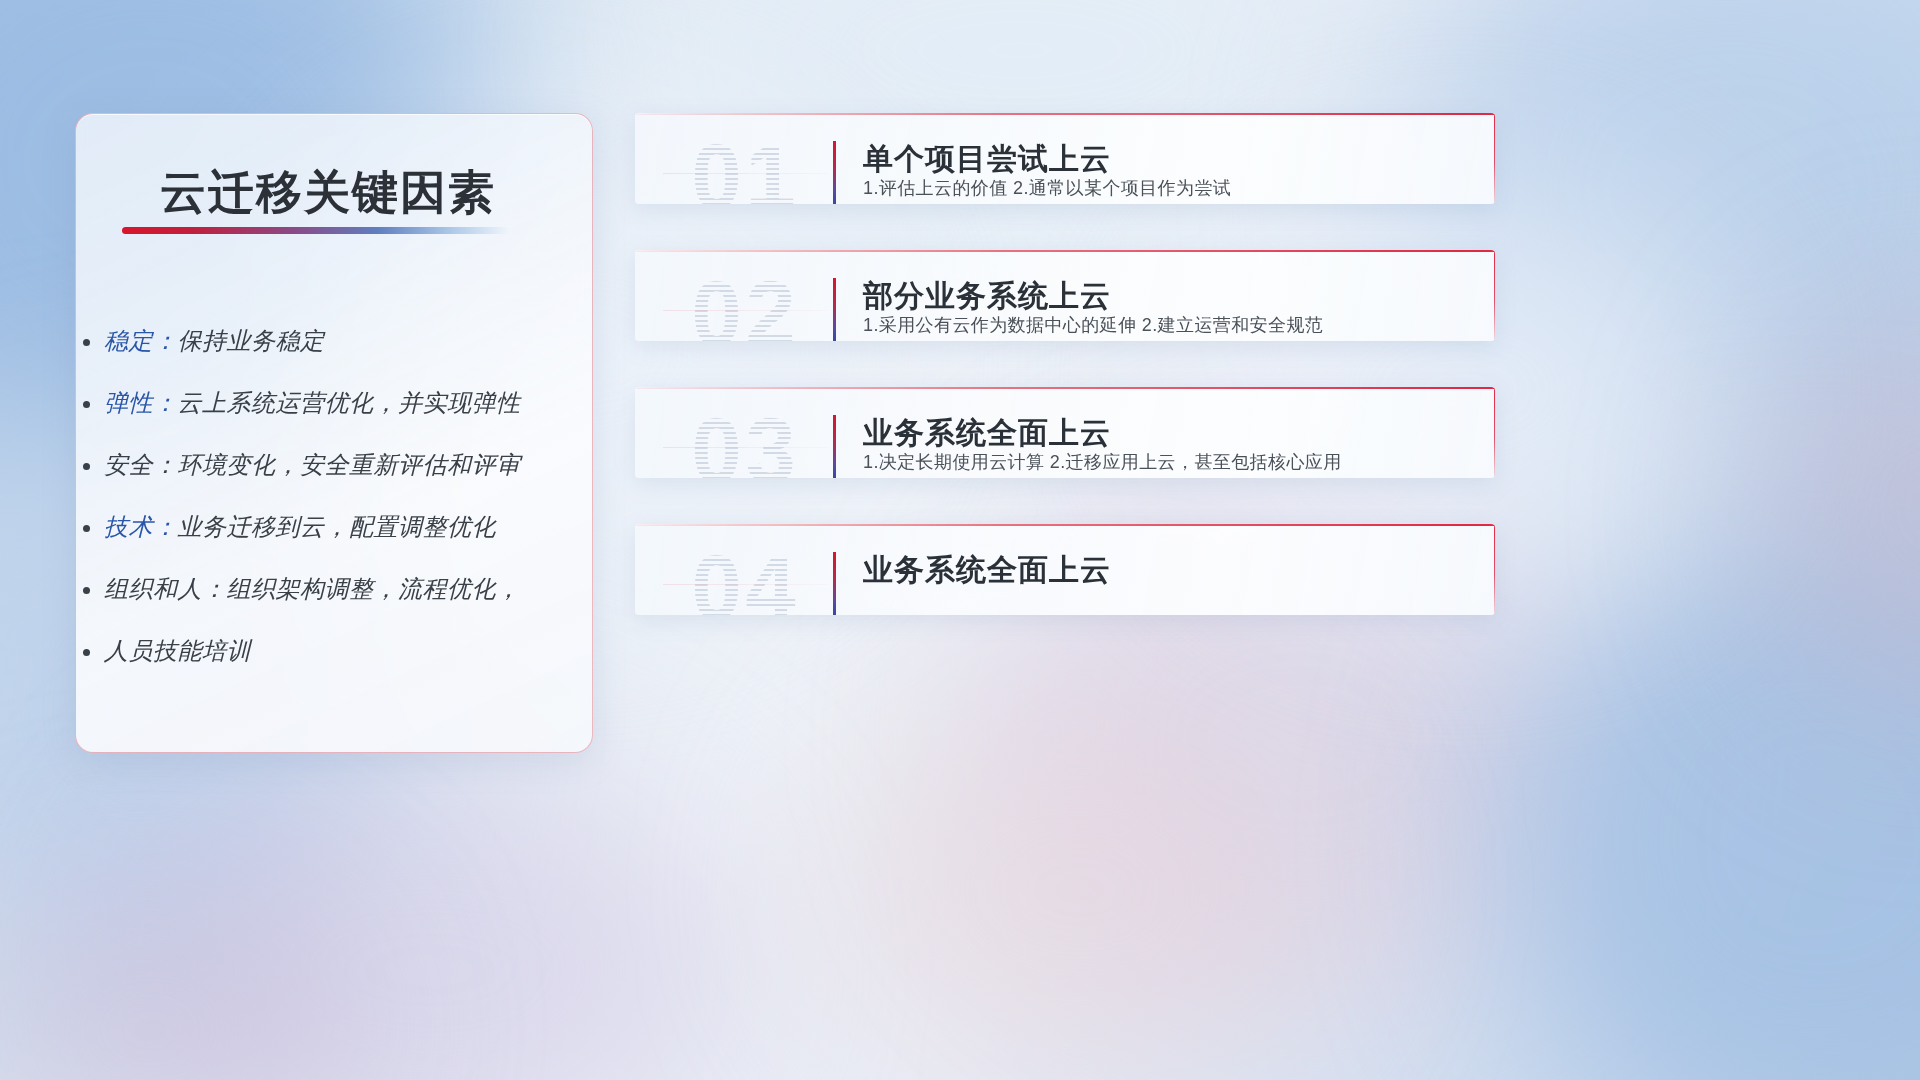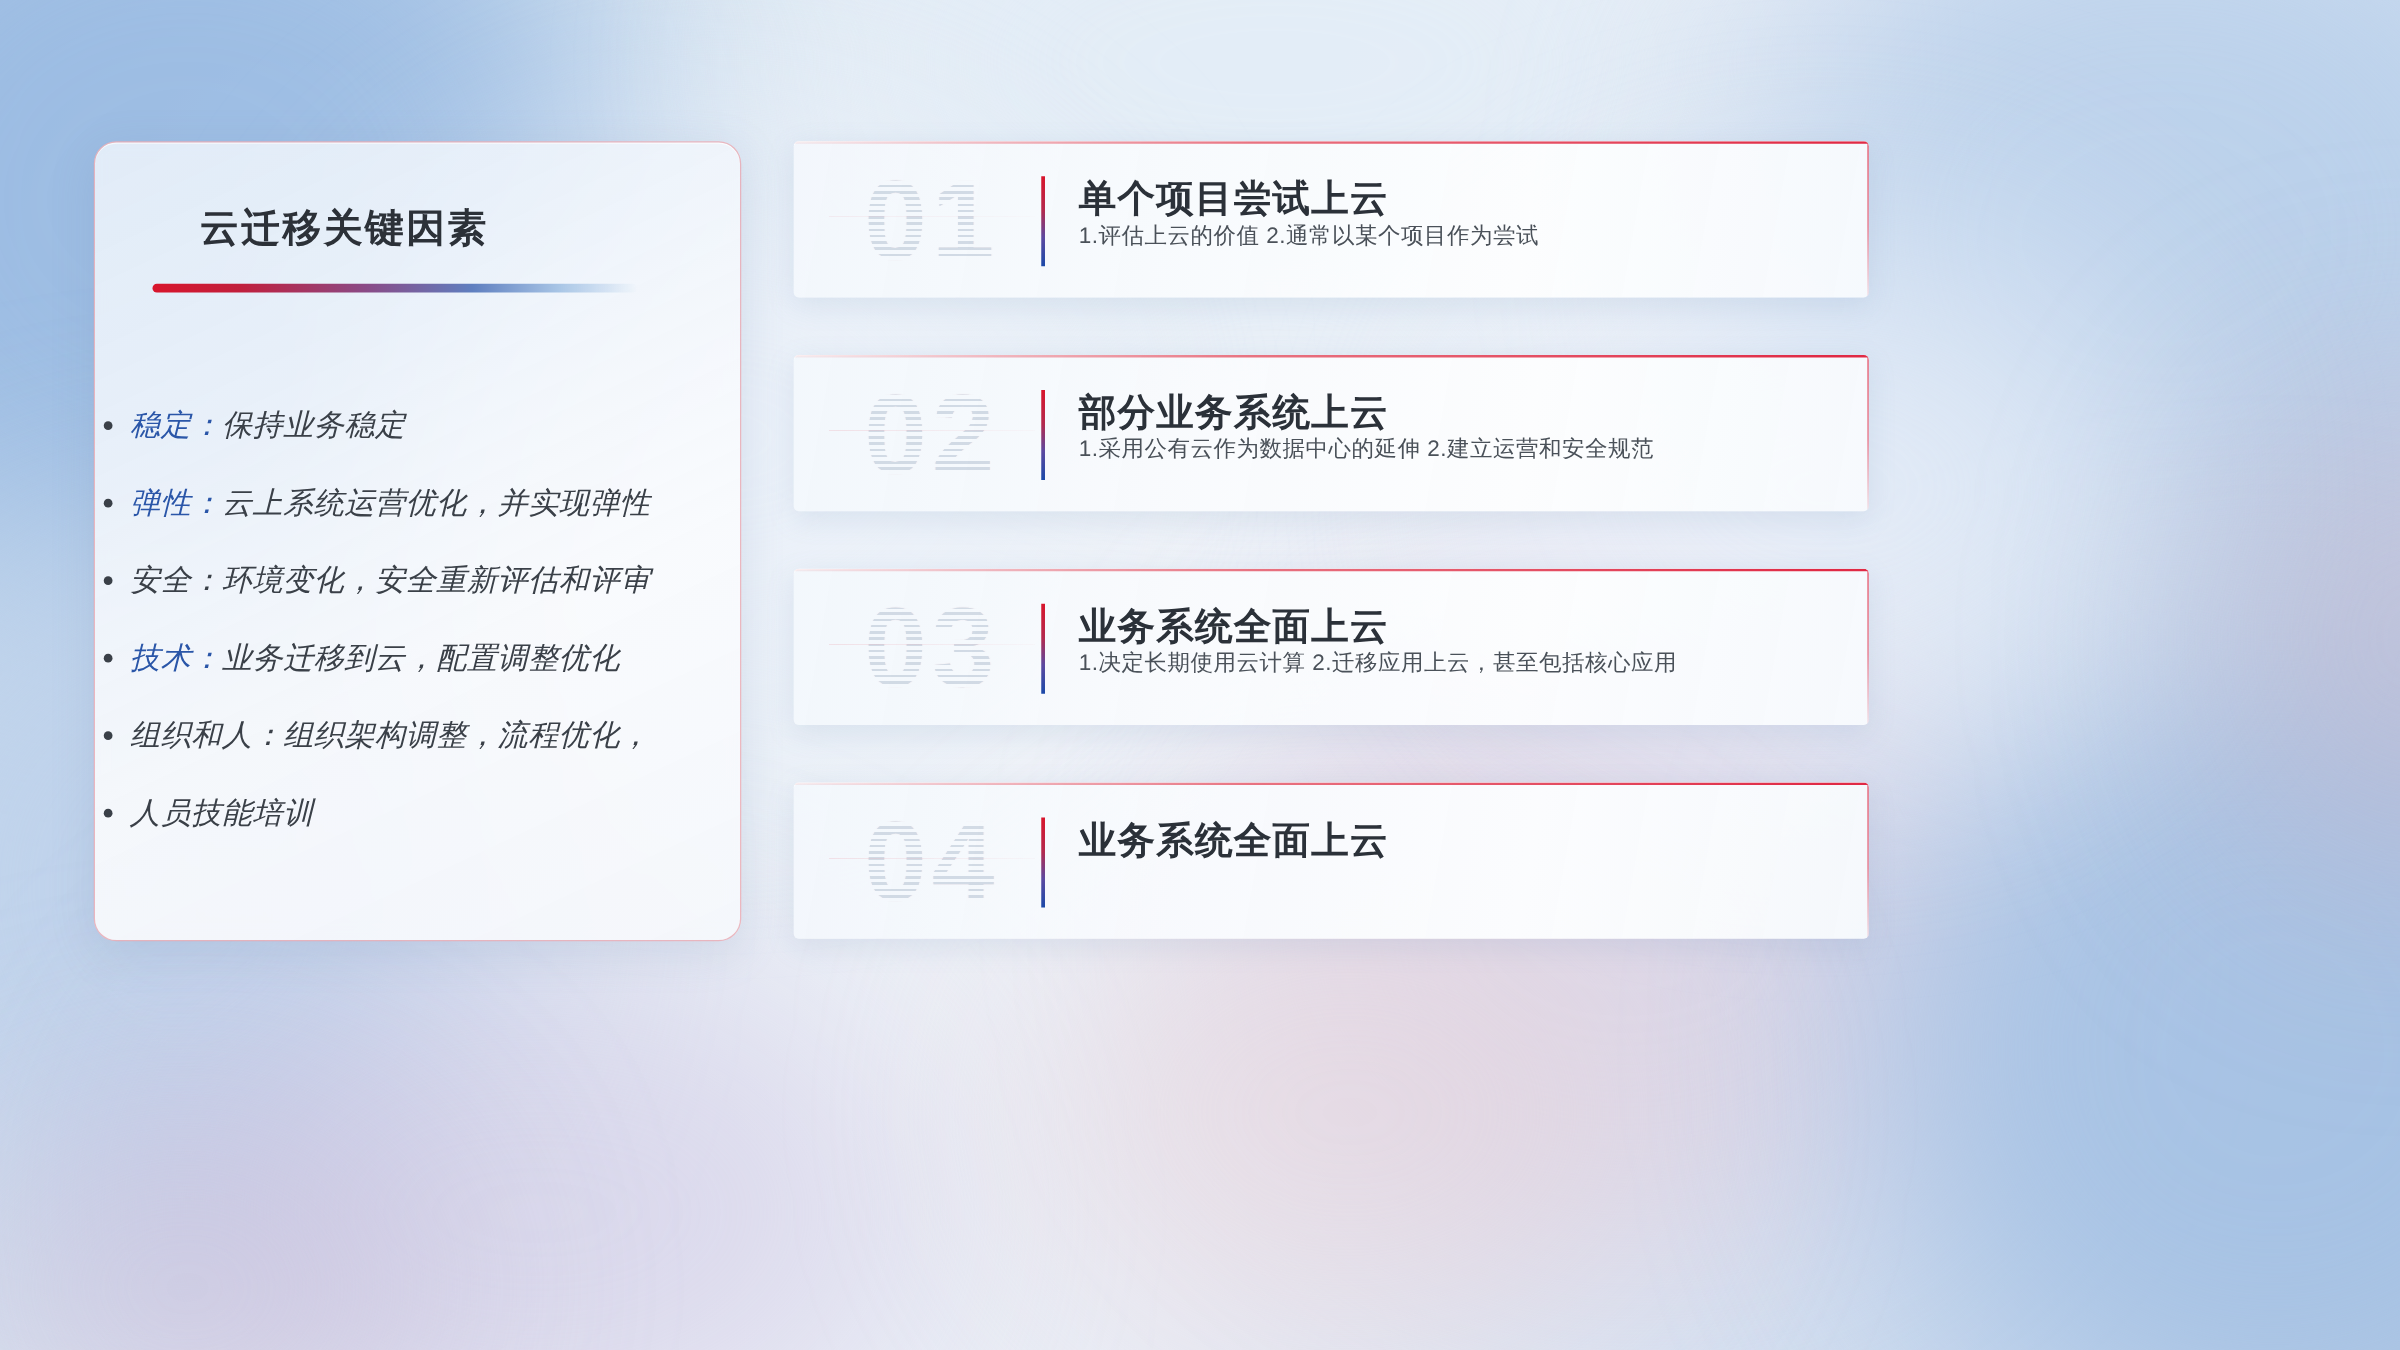"云迁移关键因素" .lp-title { font-size: 31px -> 46px }
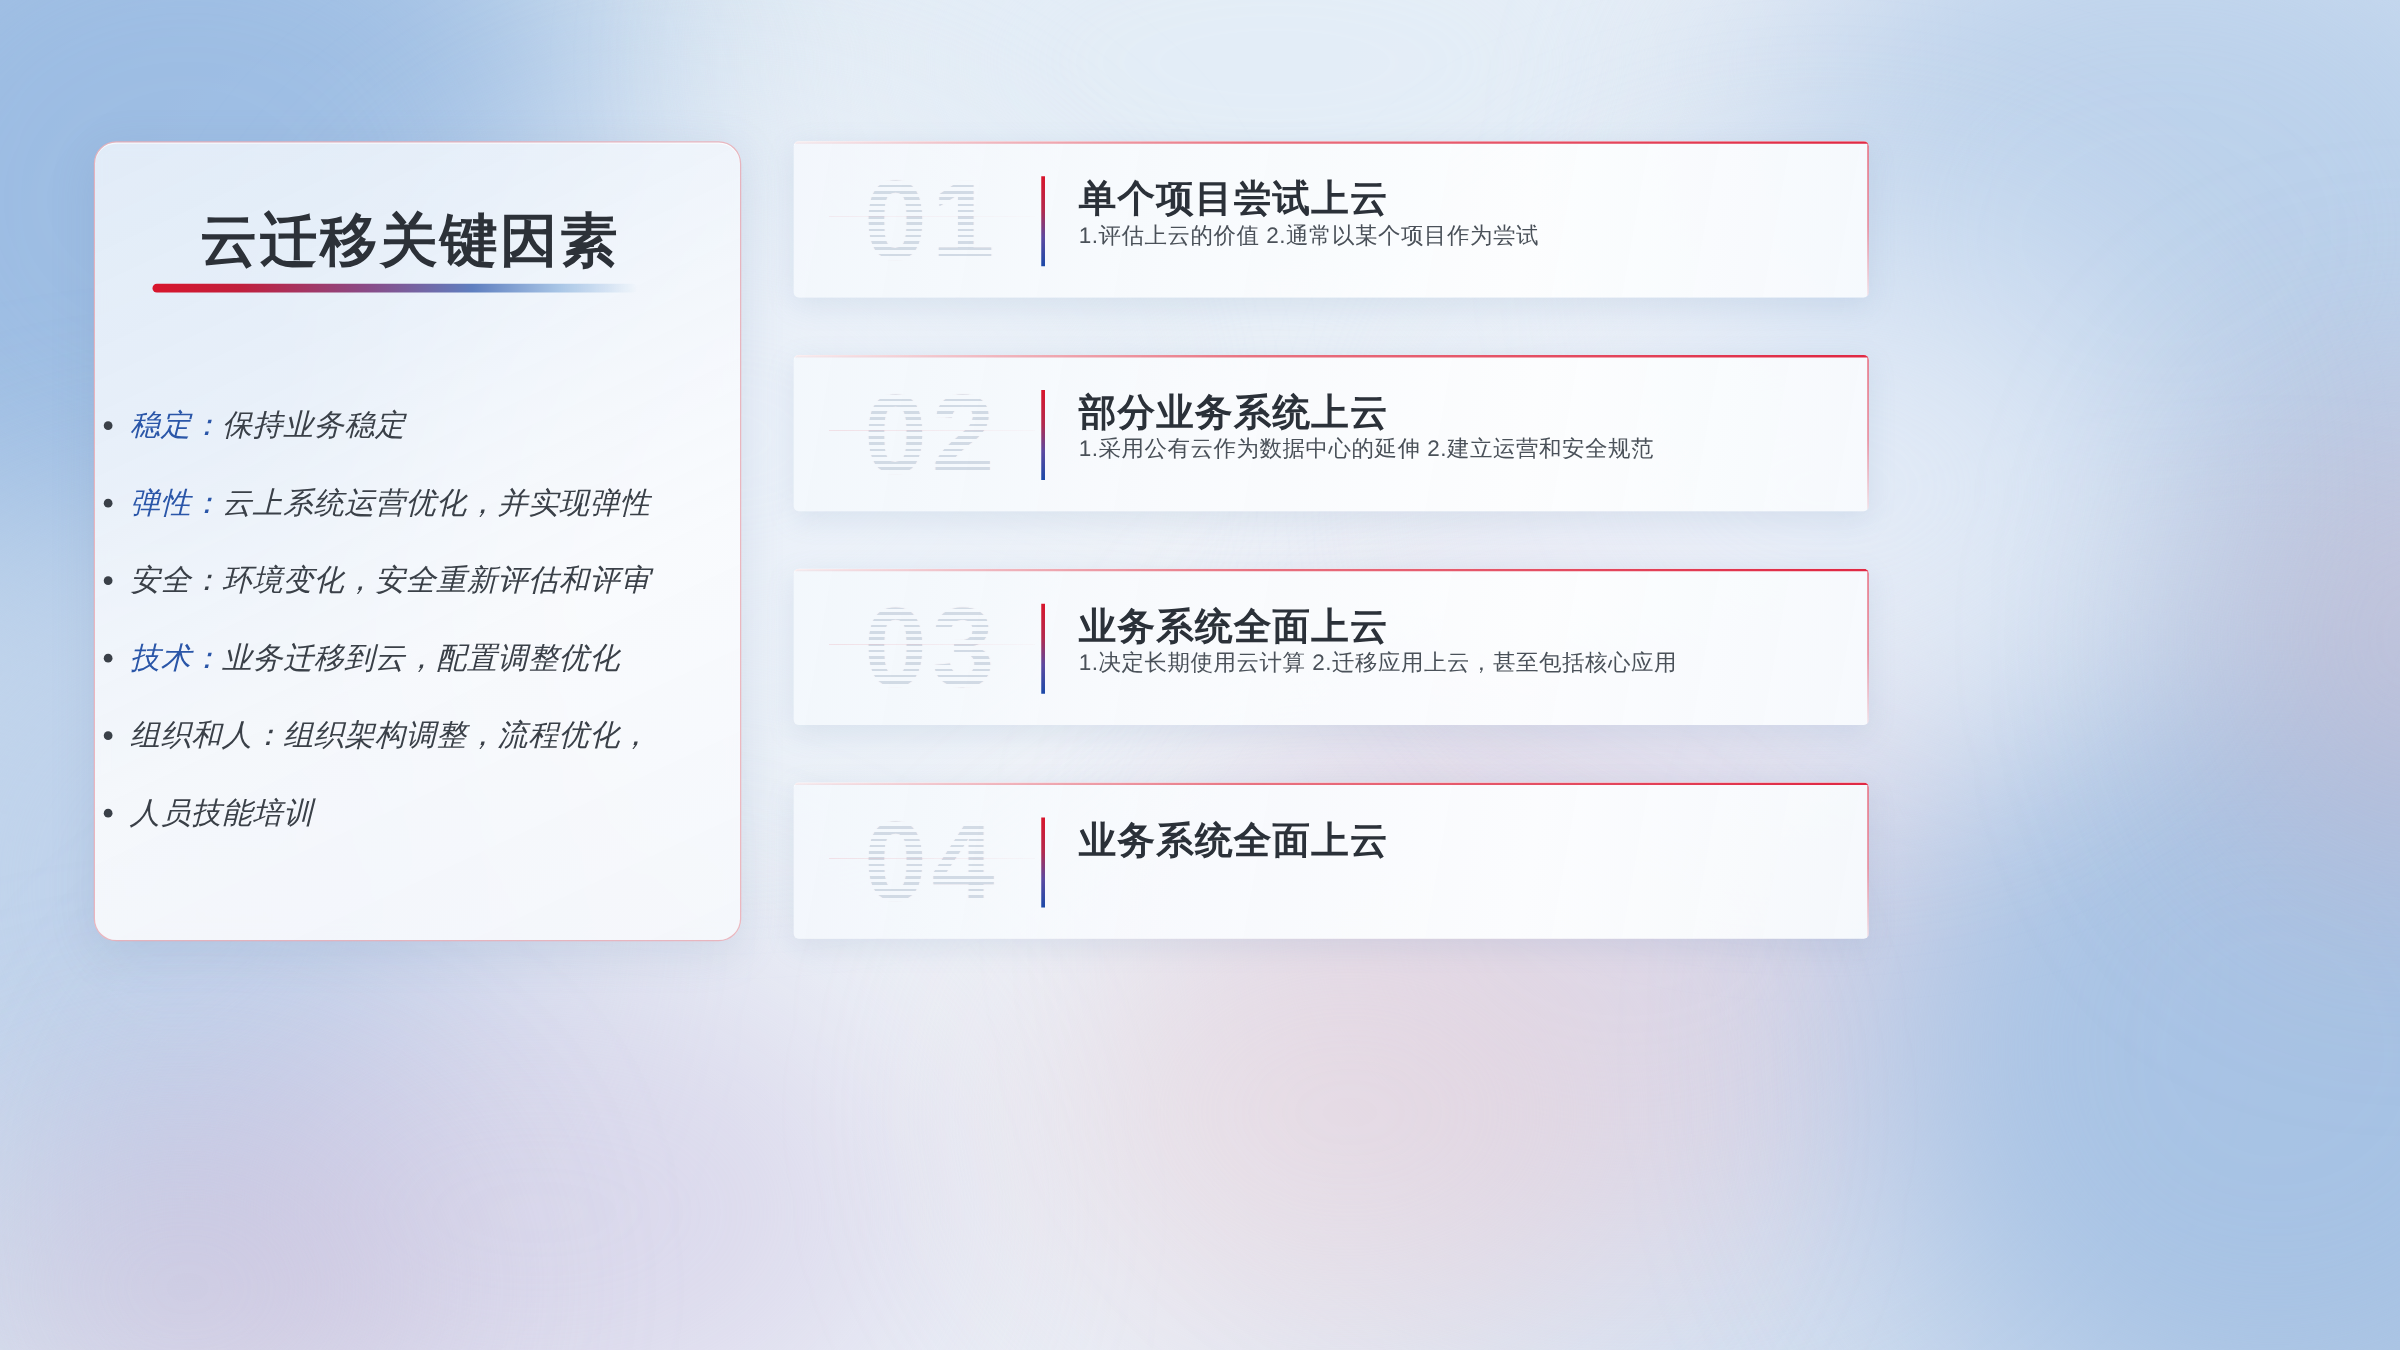"01" .card { height: 125px -> 91px }
